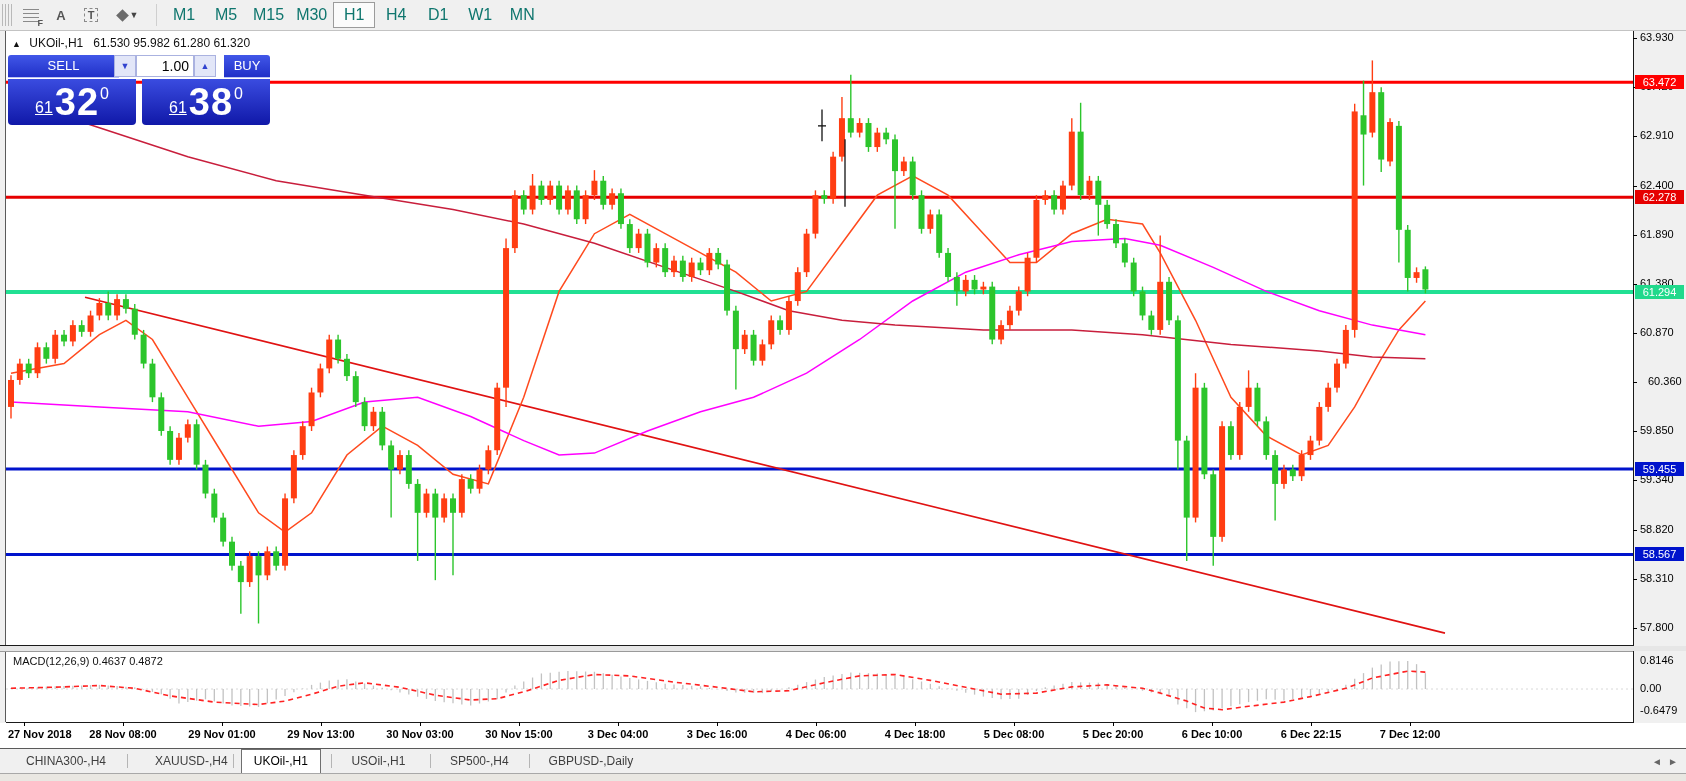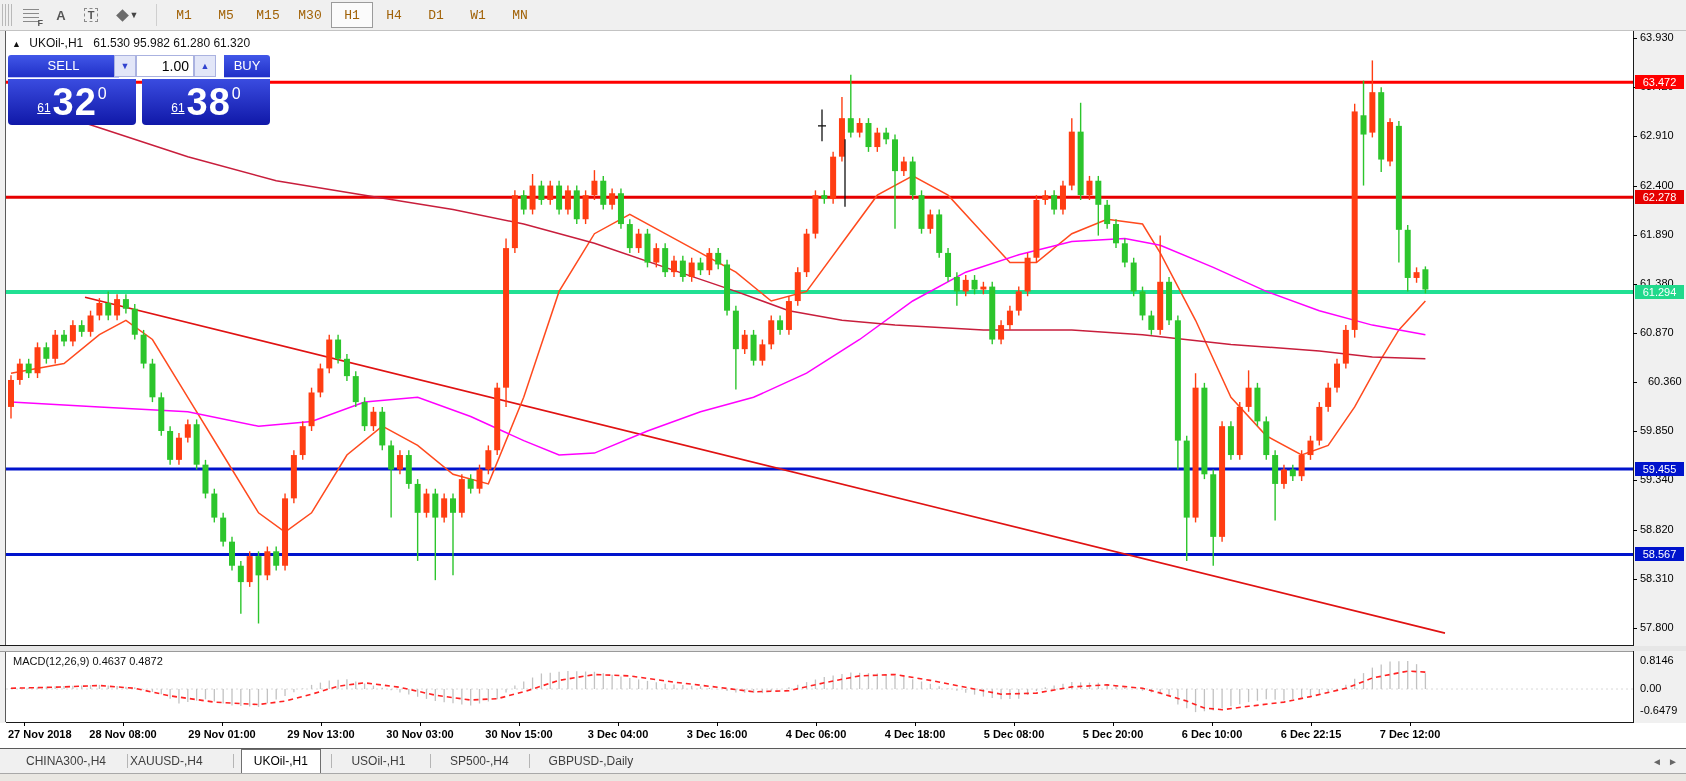"M1" .tf-btn { color: #a16207 -> #0f766e; font-family: Liberation Mono, monospace -> none; font-size: 13px -> 16px }
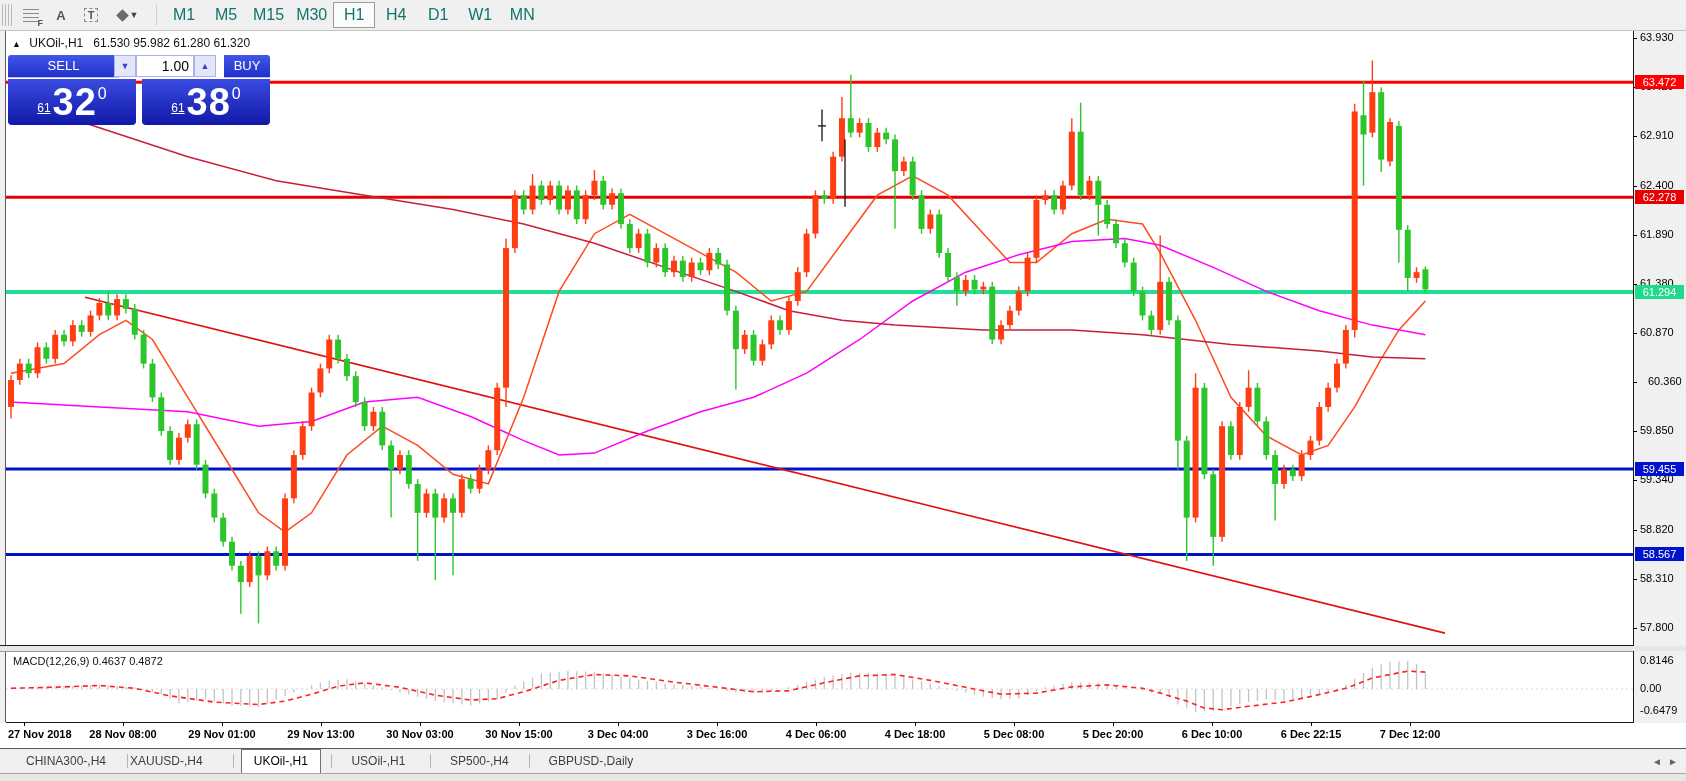"61" .p-small { font-size: 12px -> 16px }
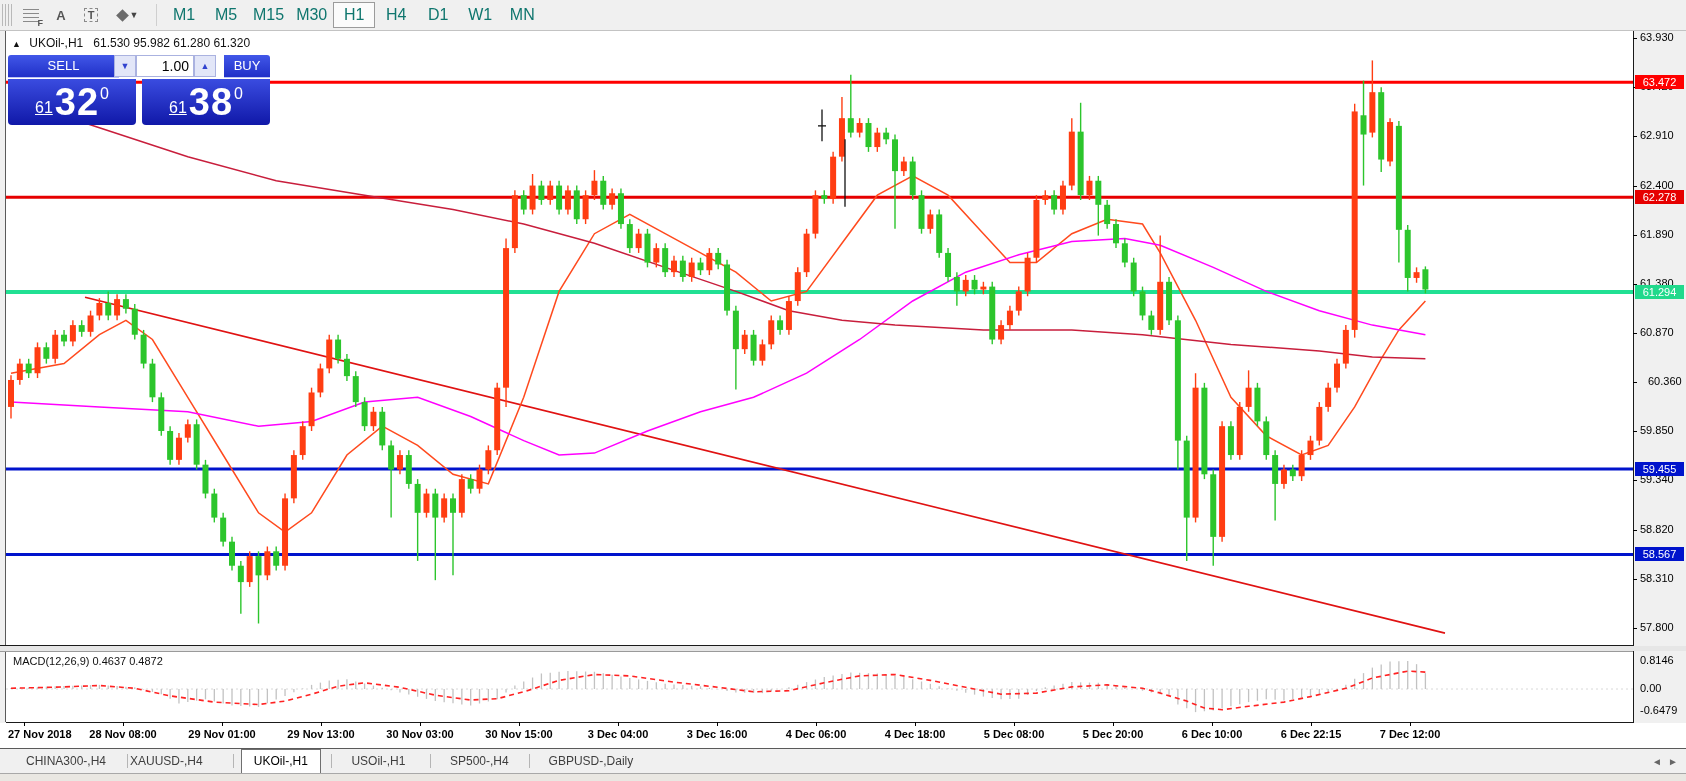"XAUUSD-,H4" div.tab { left: 118px -> 143px }
